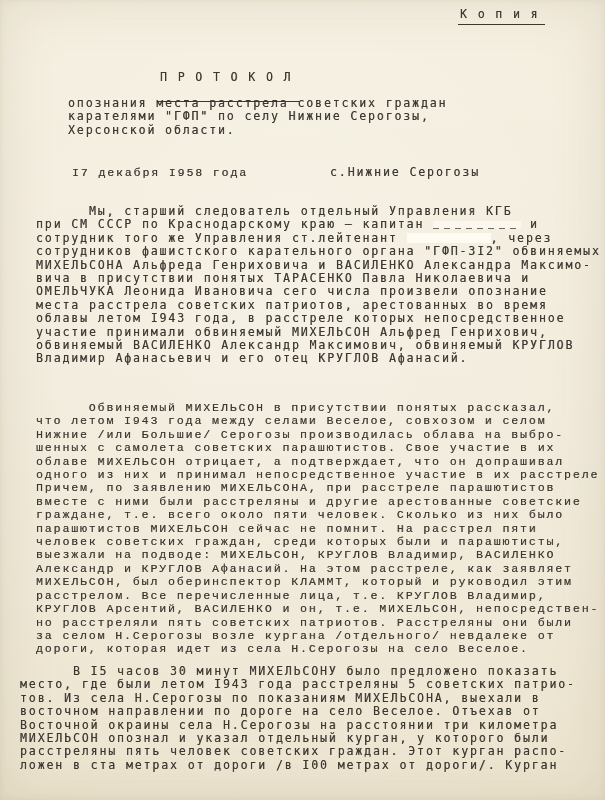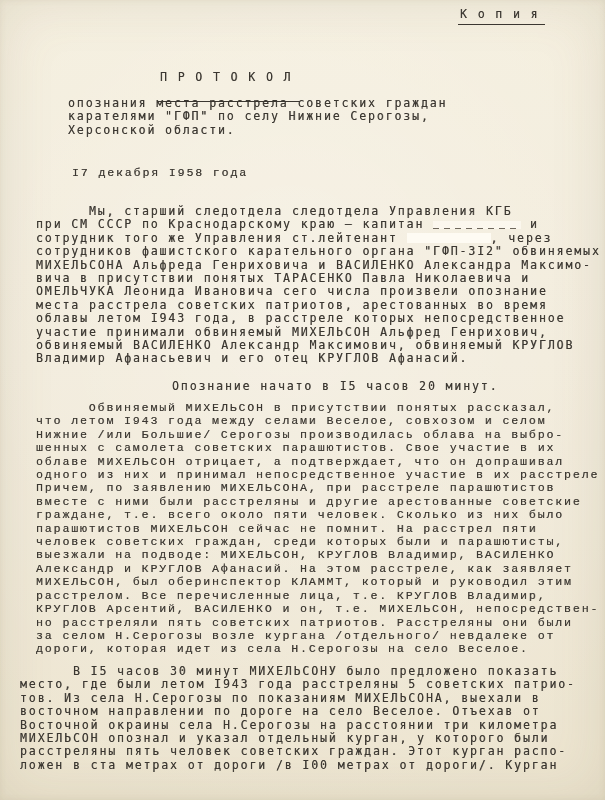"с.Нижние Серогозы" div.typed { html: none -> <div>с.Нижние Серогозы</div> }
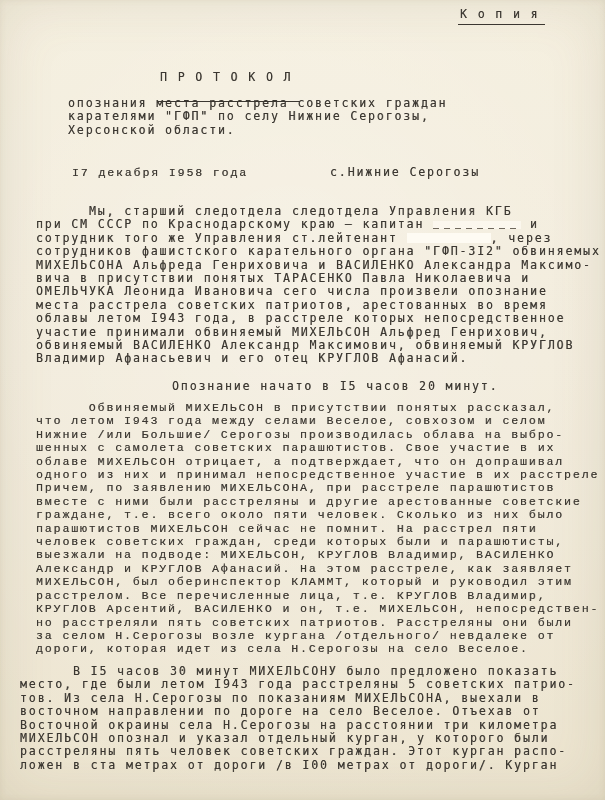"Мы, старший следотдела следотдела" span { text: следотдела следотдела -> следователь отдельный }
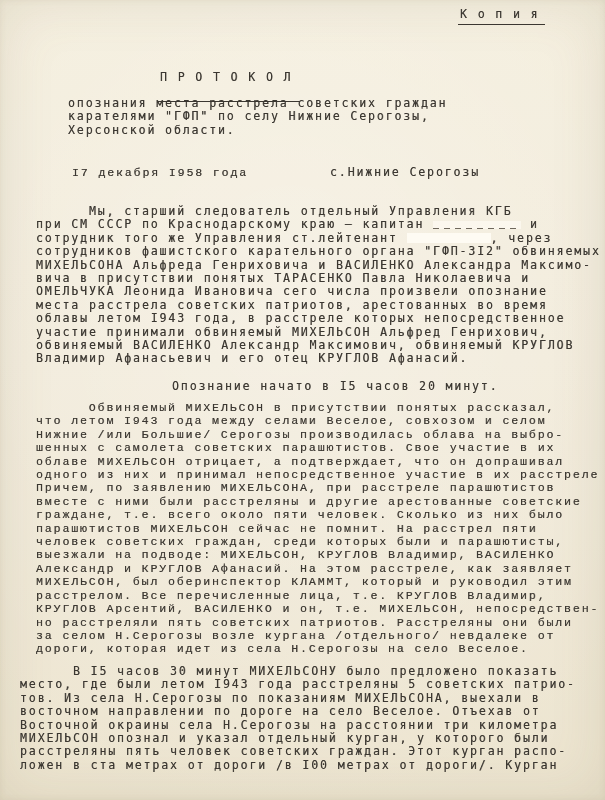"Опознание начато в I5 часов" div.typed { html: <div>Опознание начато в I5 часов 20 минут.</div> -> none }
